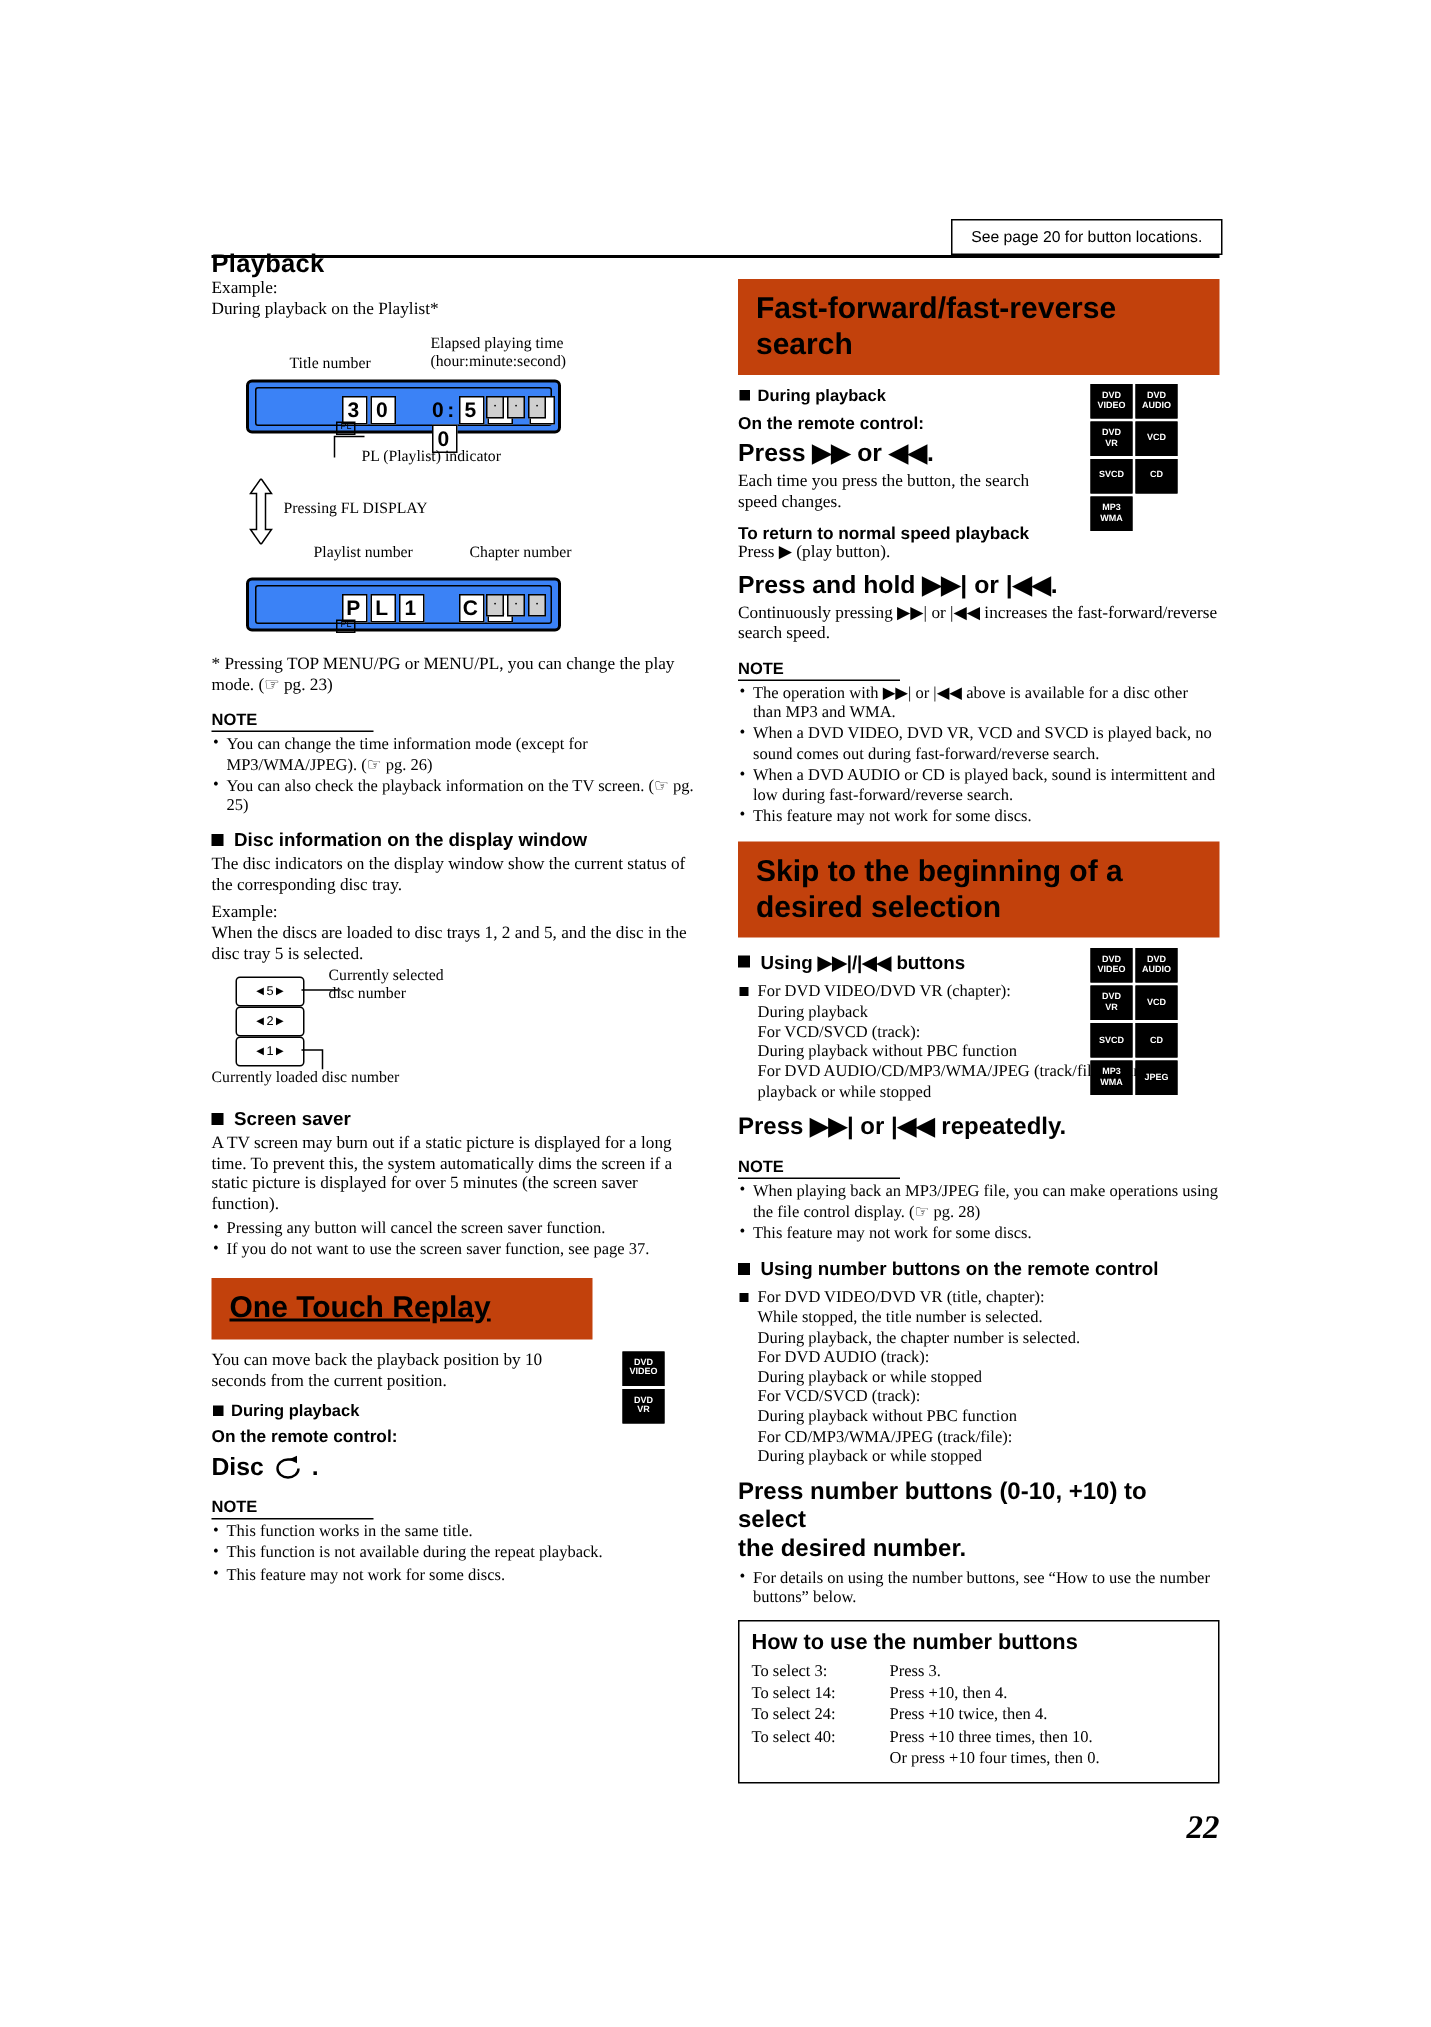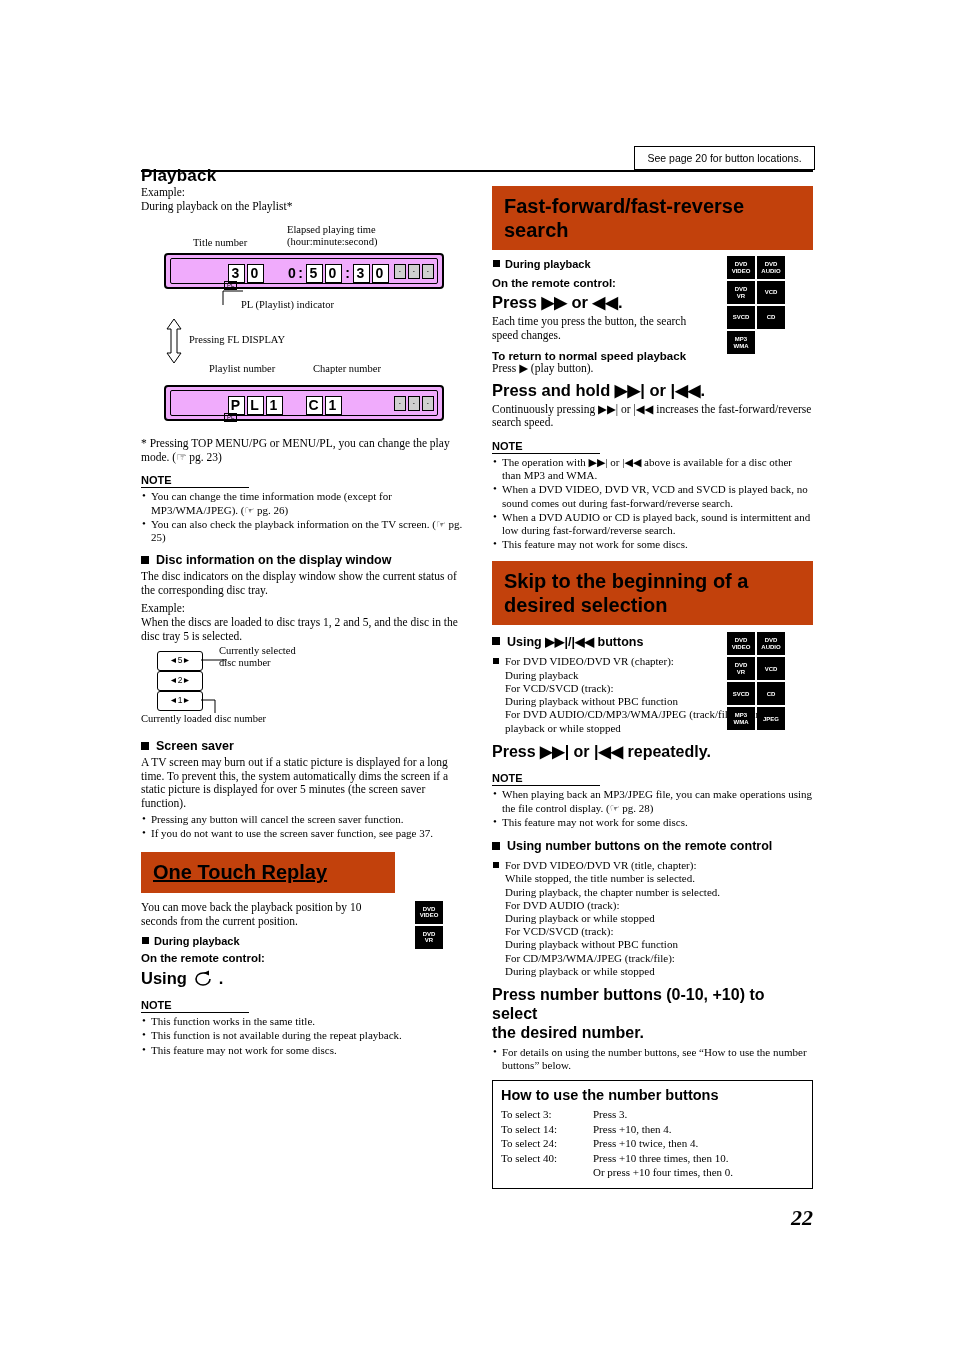"3 0" .disp { background: #f0abfc -> #3b82f6; width: 280px -> 210px }
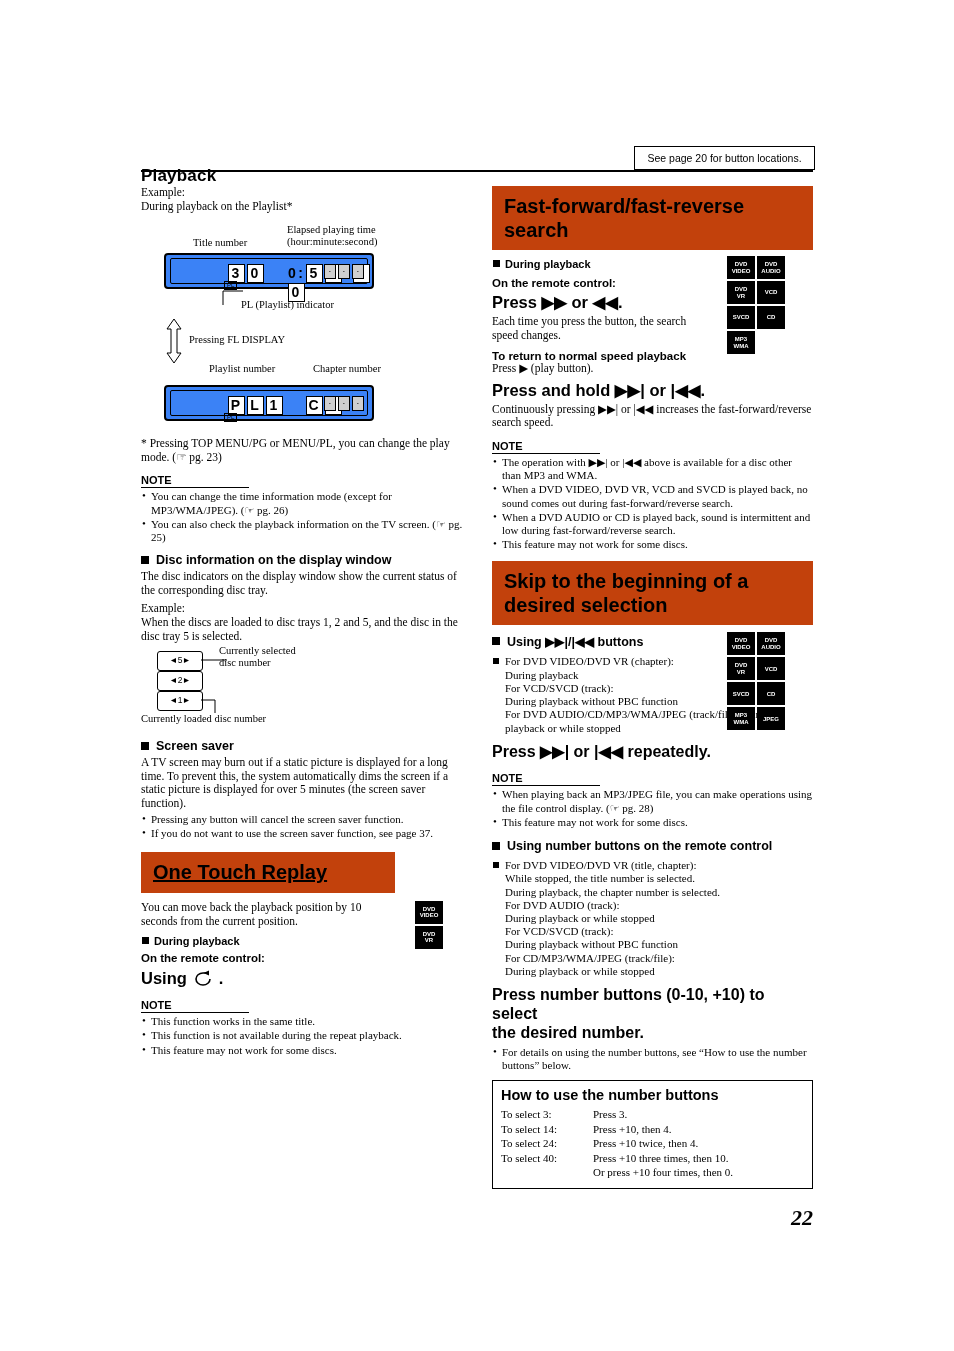"Using" span { text: Using -> Disc }
